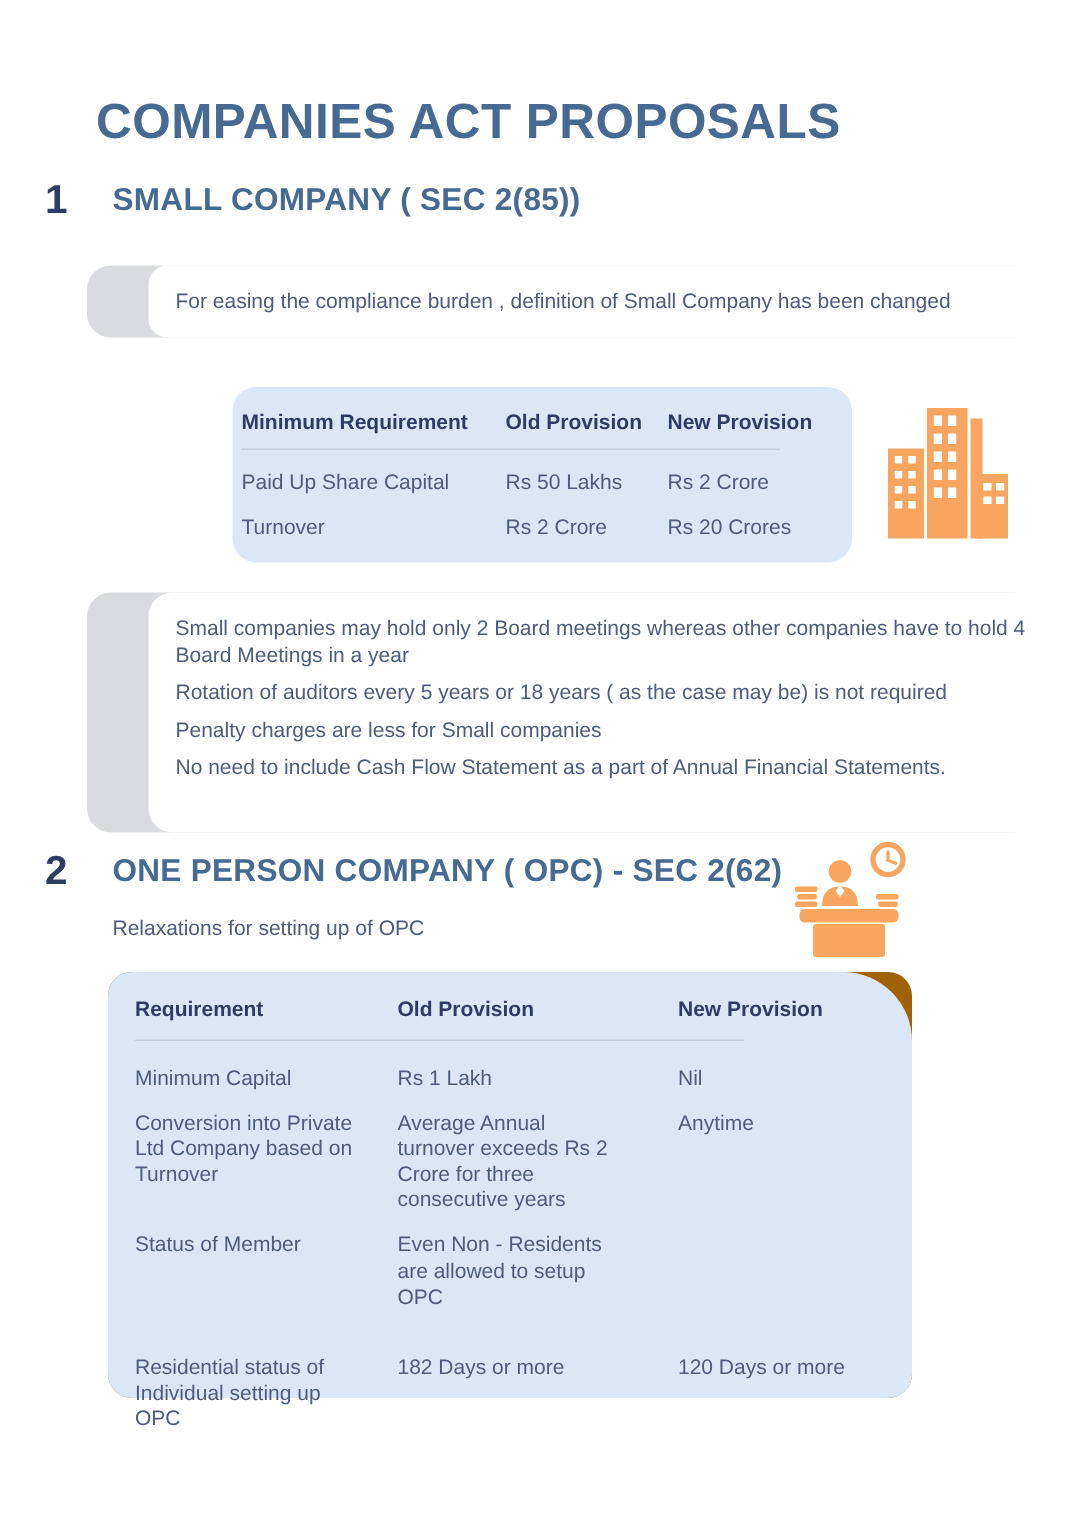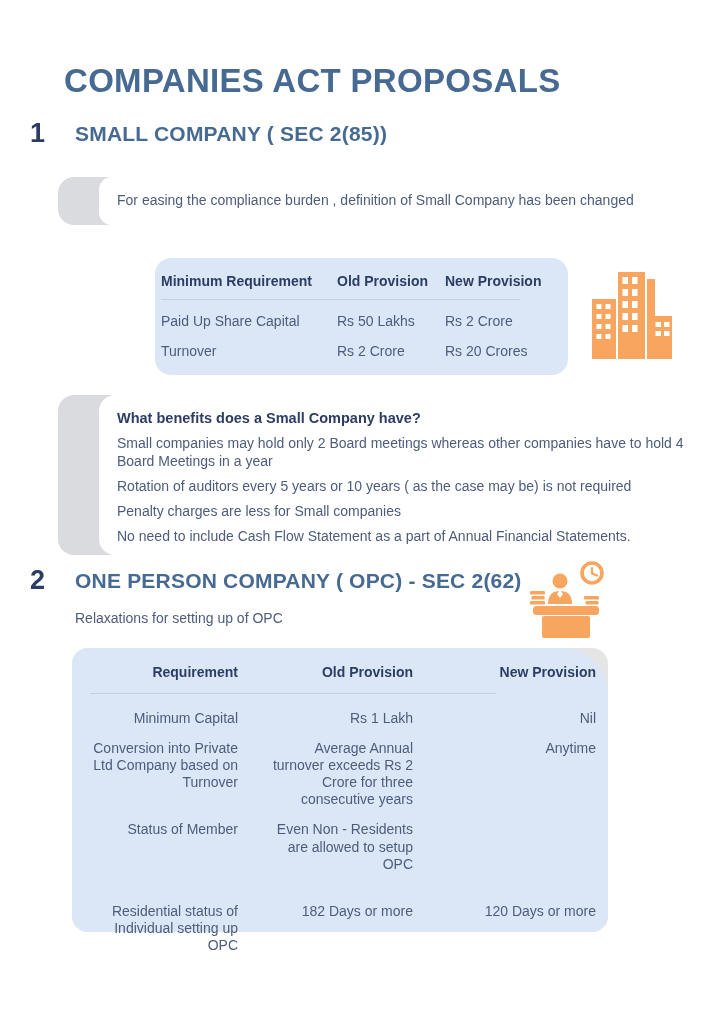"What benefits does a Small" div.bold-navy { html: <div>What benefits does a Small Company have?</div> -> none }
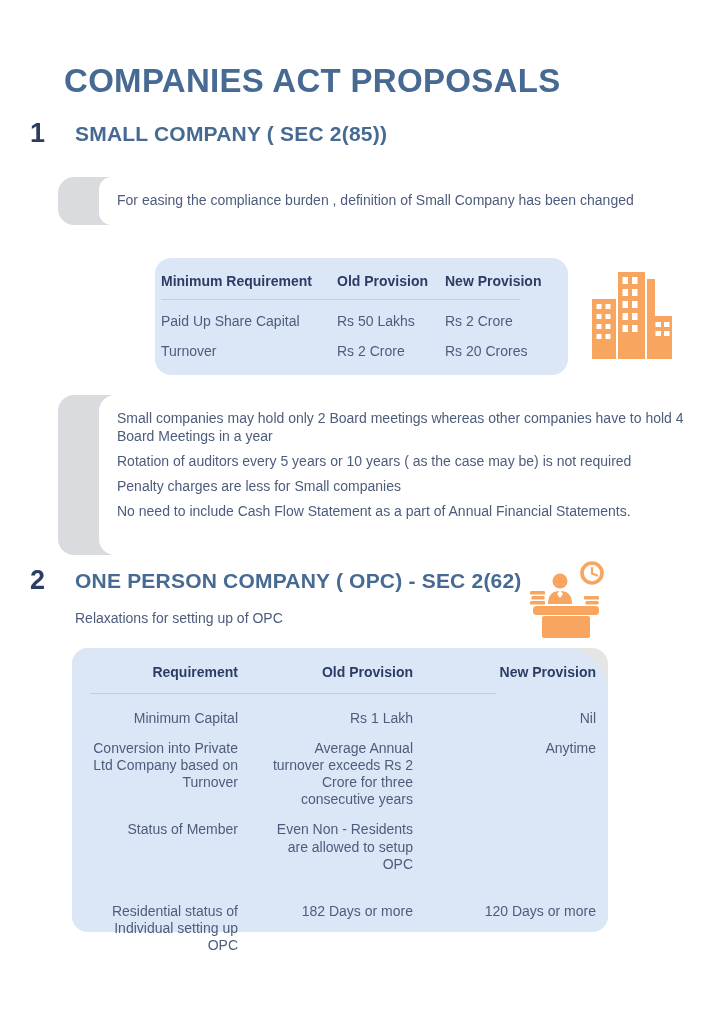"Rotation of auditors every 5" div.body-text { text: 10 -> 18 }
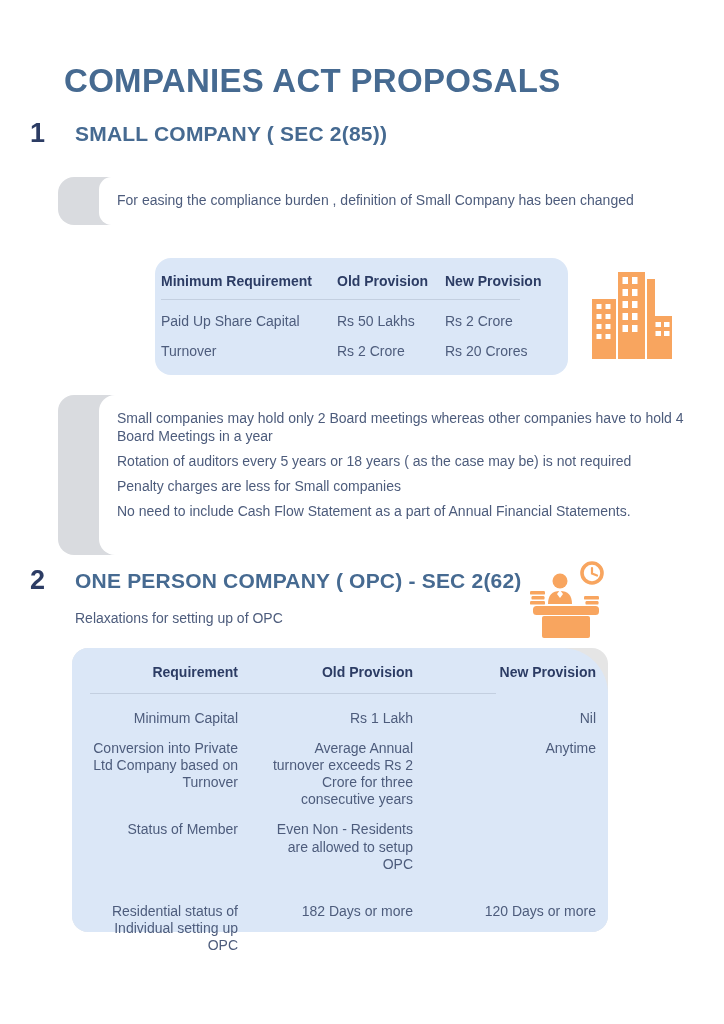"Requirement" .card-outer-blue { background: #e5e5e5 -> #a16207; text-align: right -> none }
